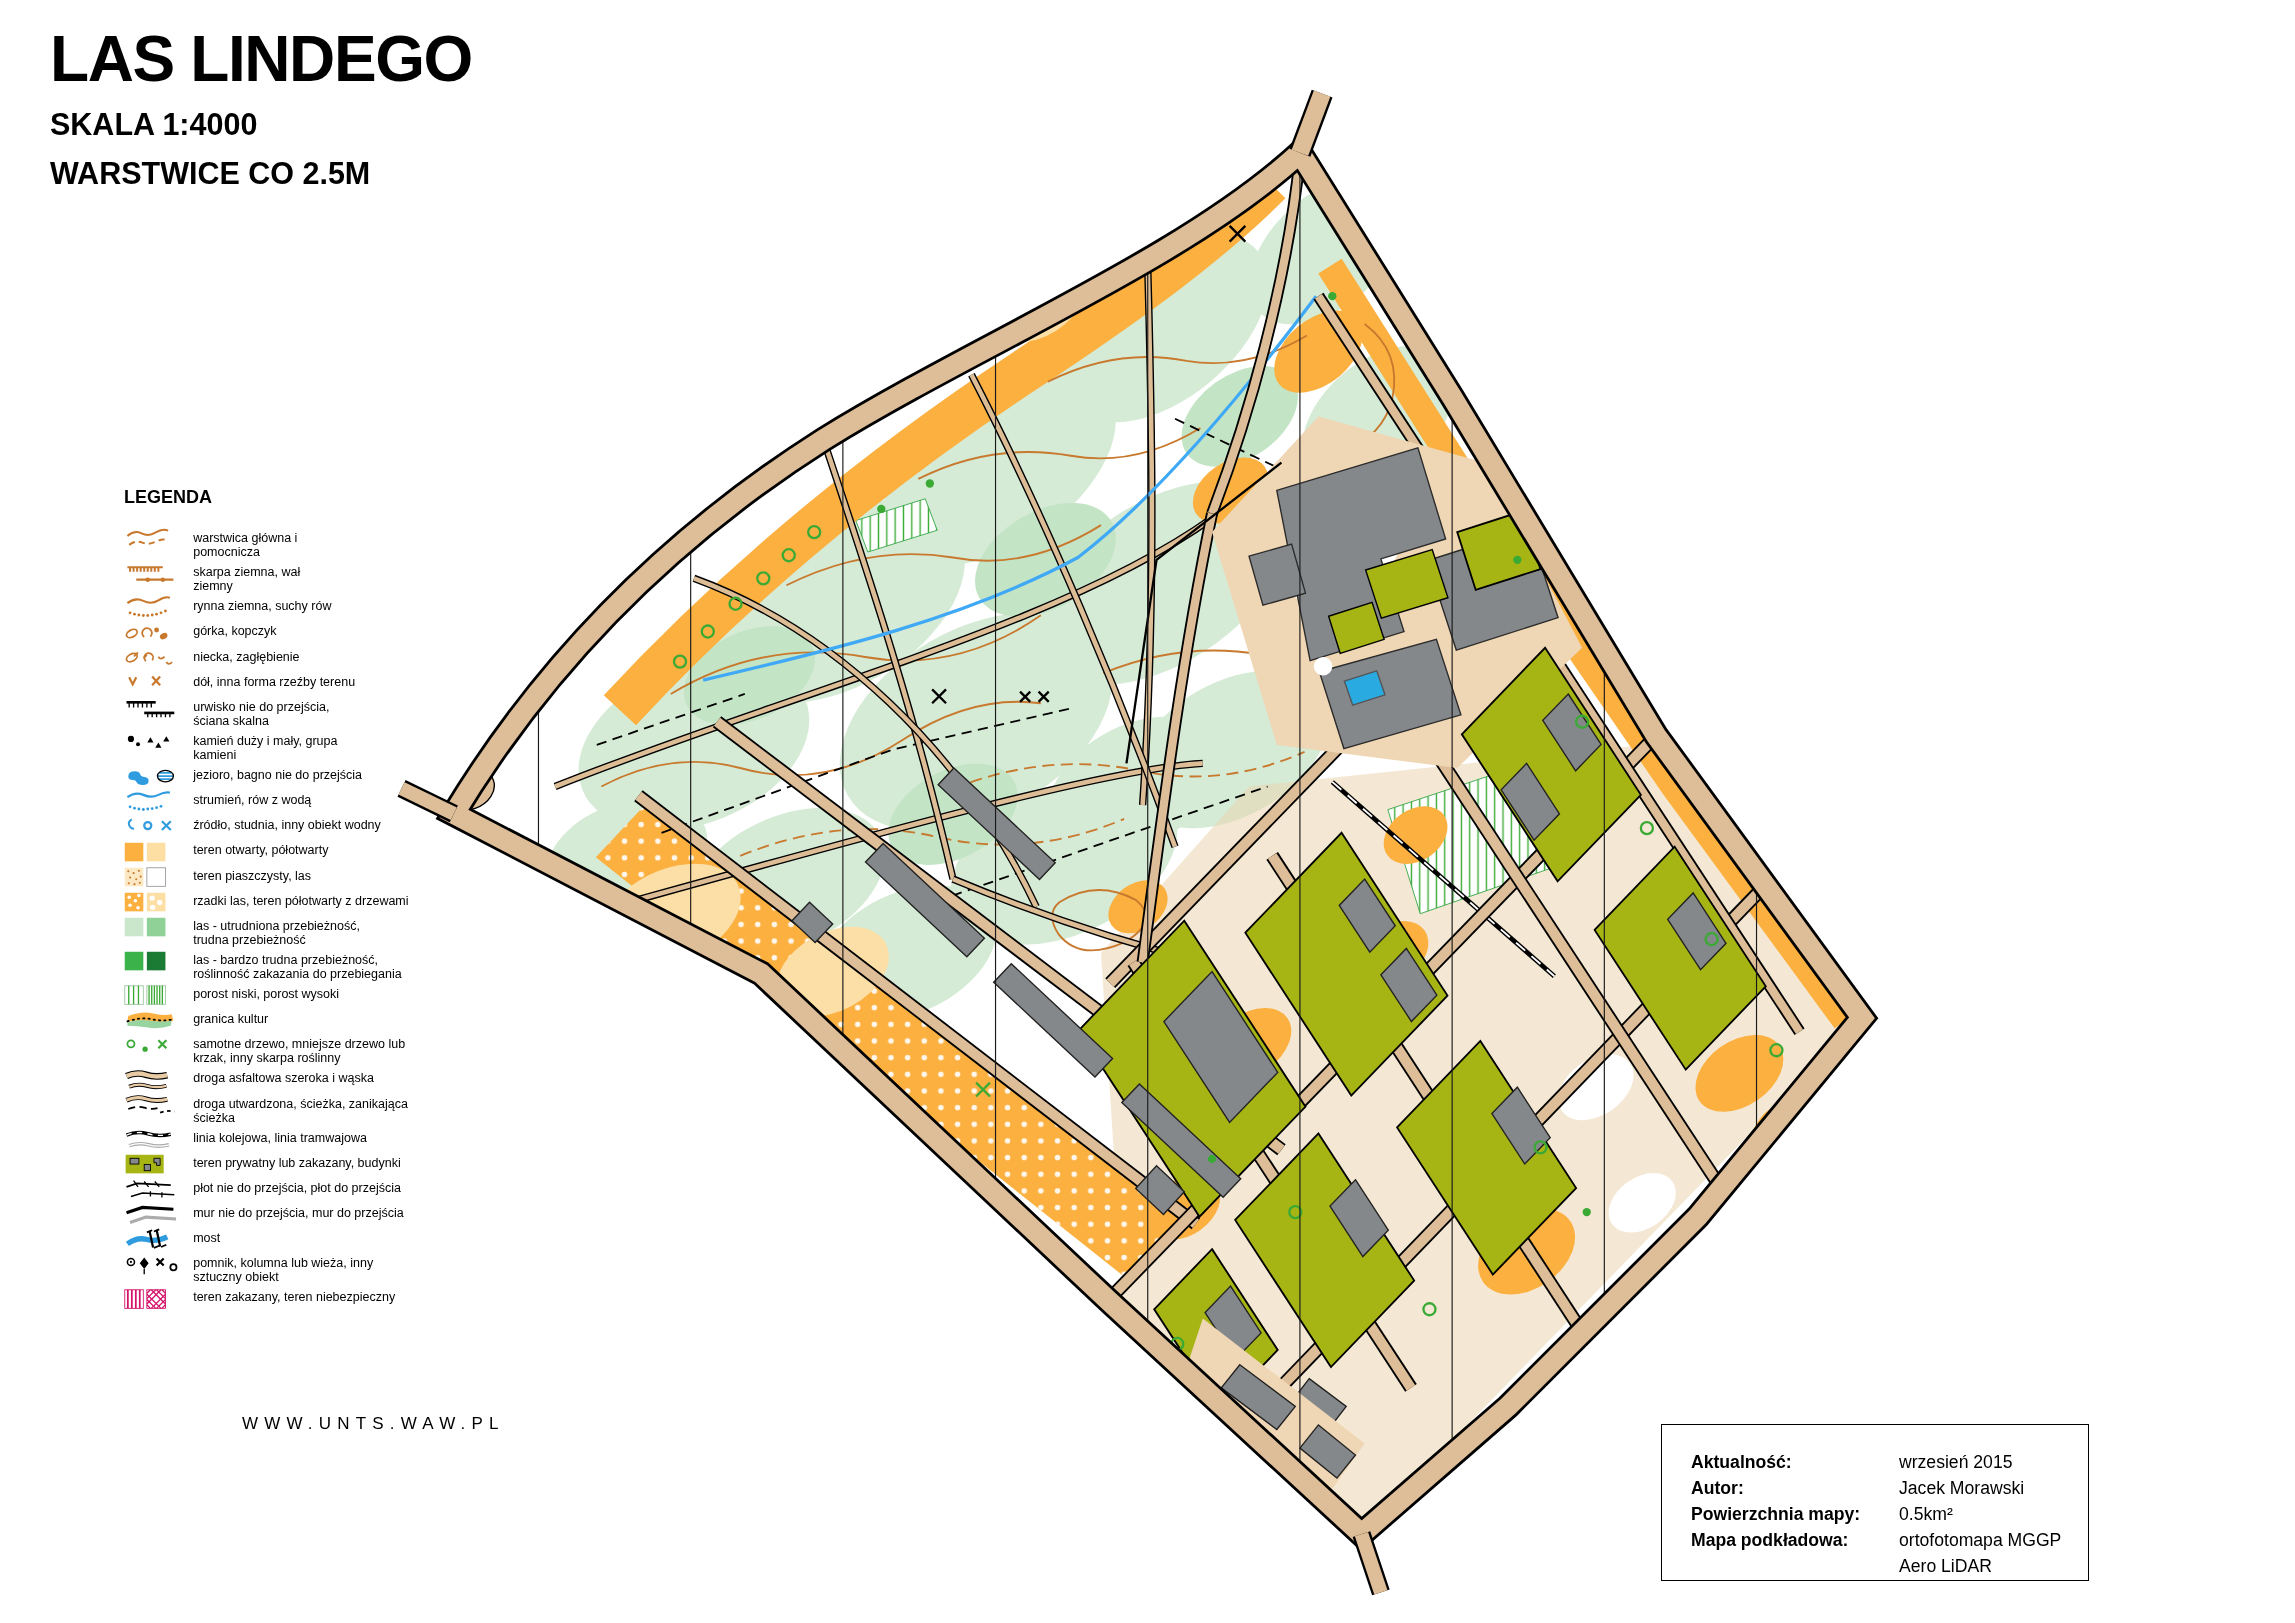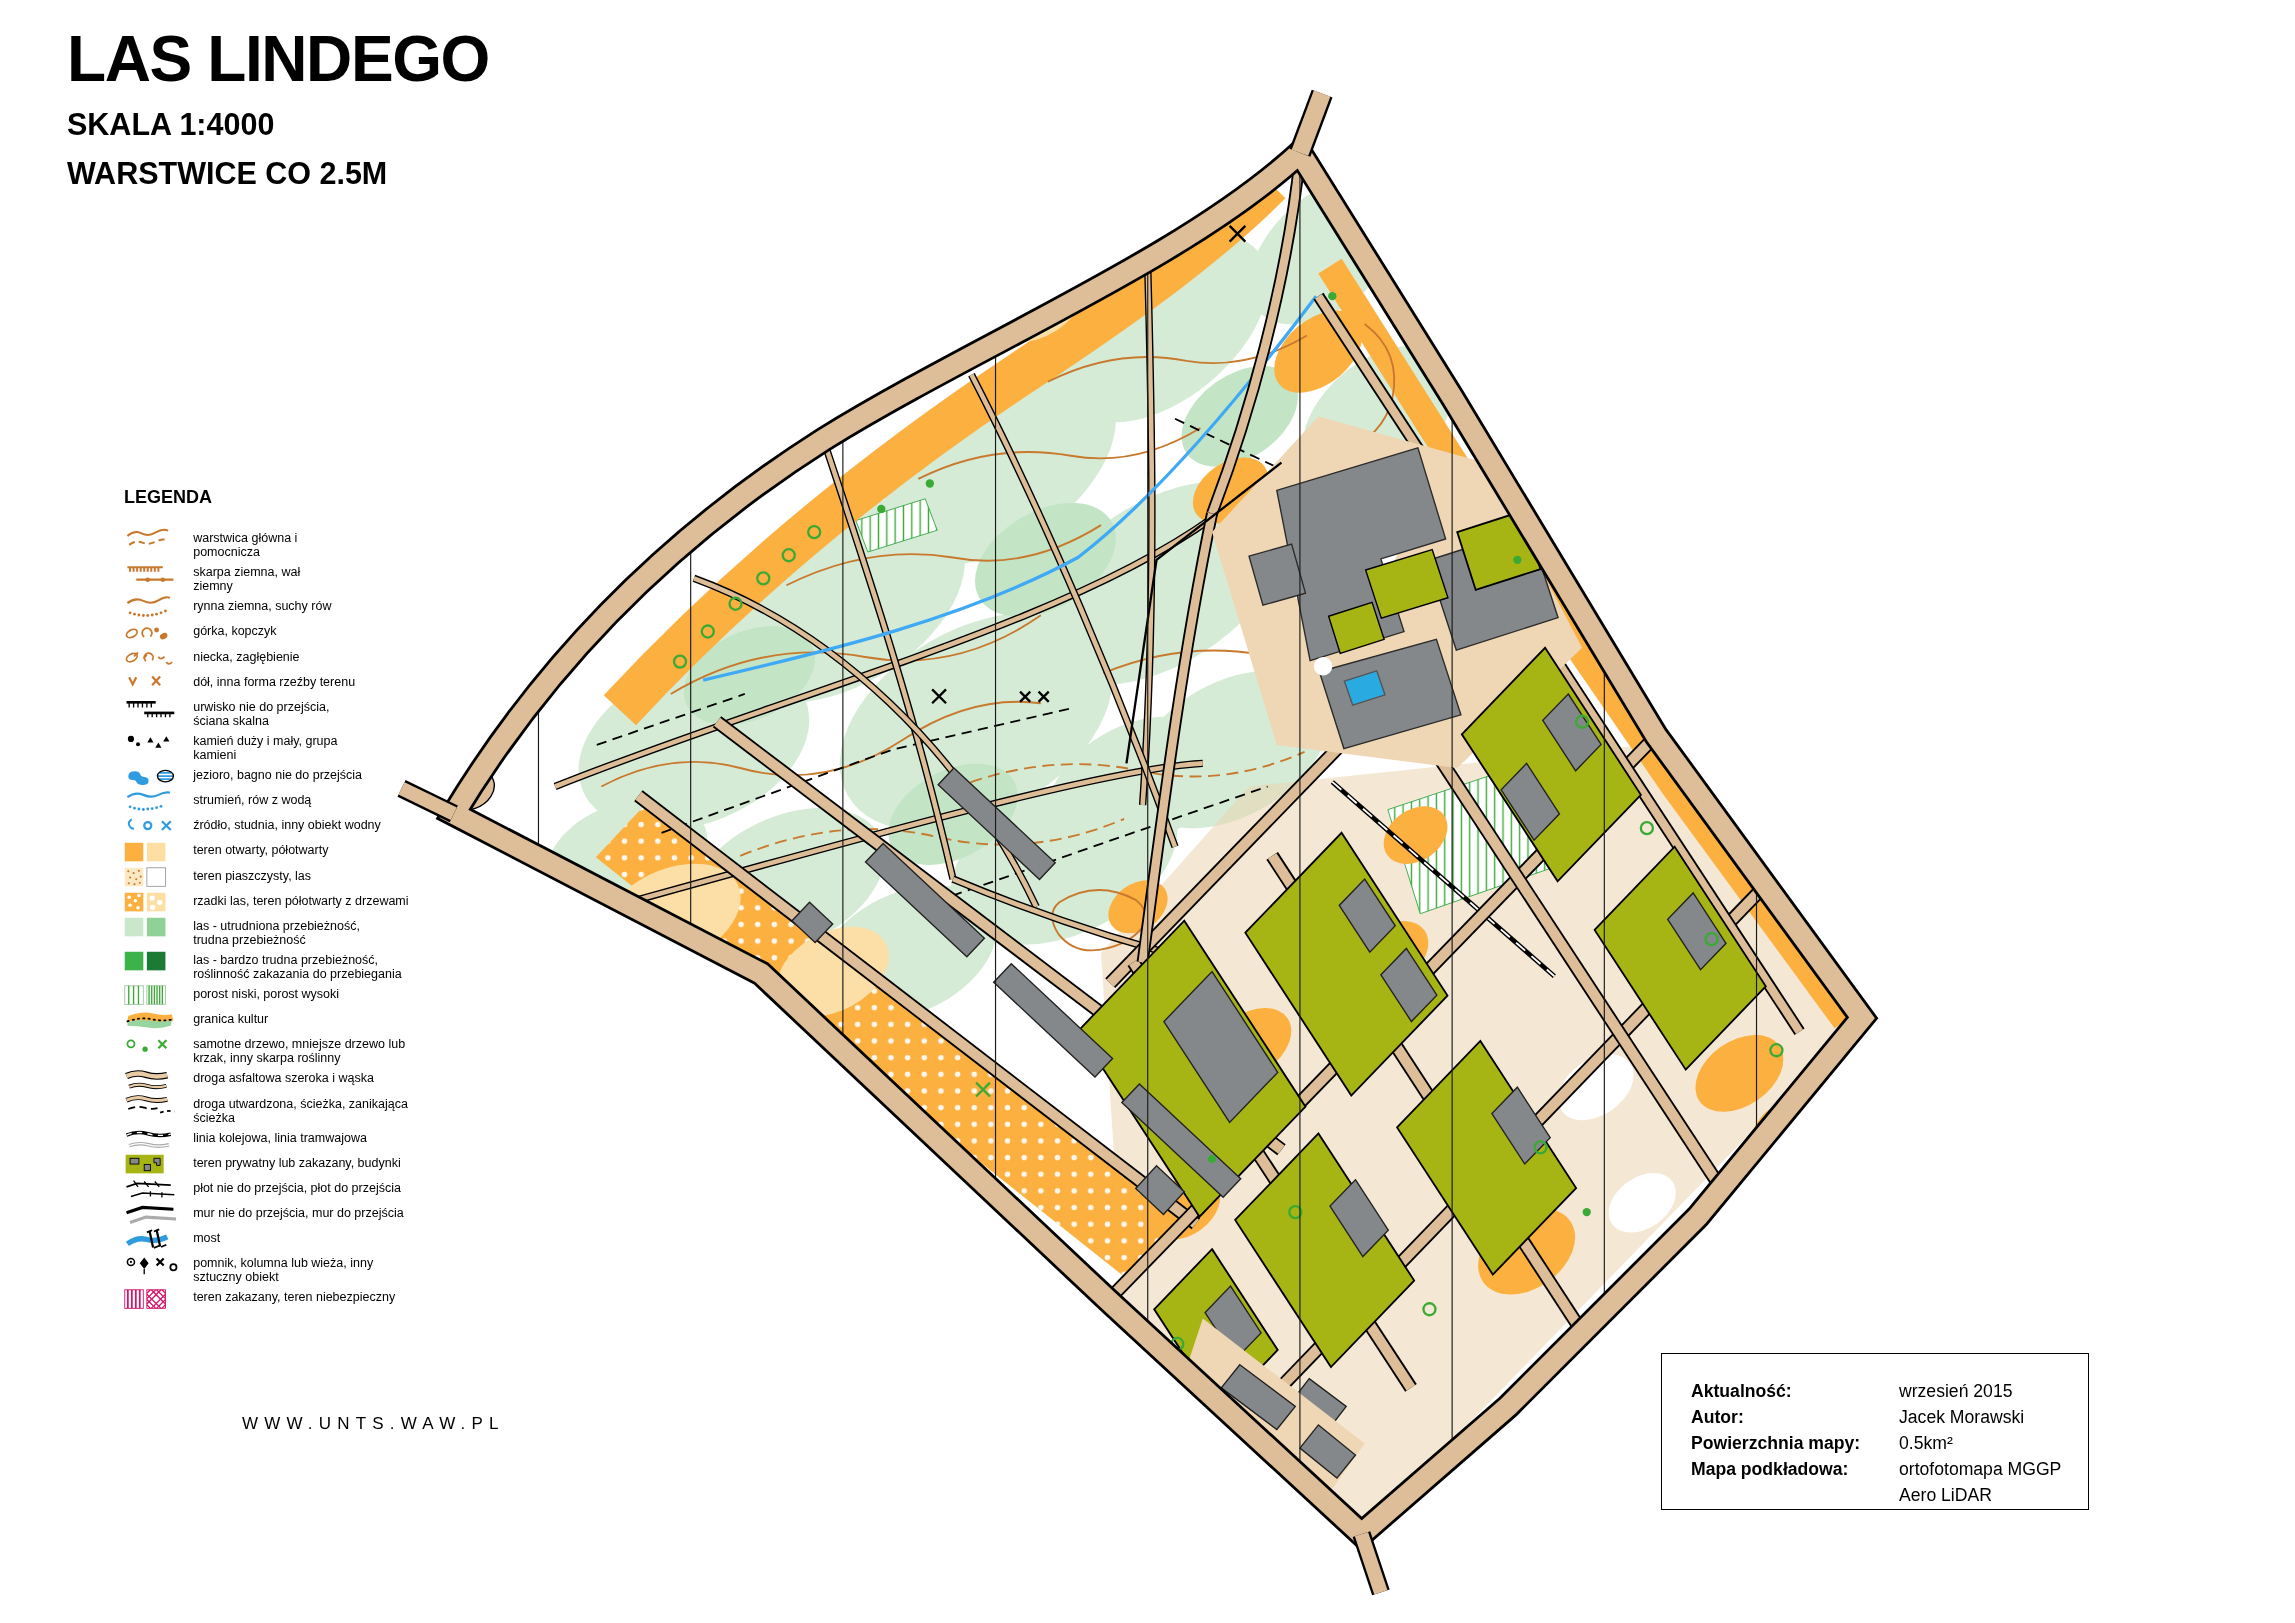"LAS LINDEGO" .header { left: 67px -> 50px }
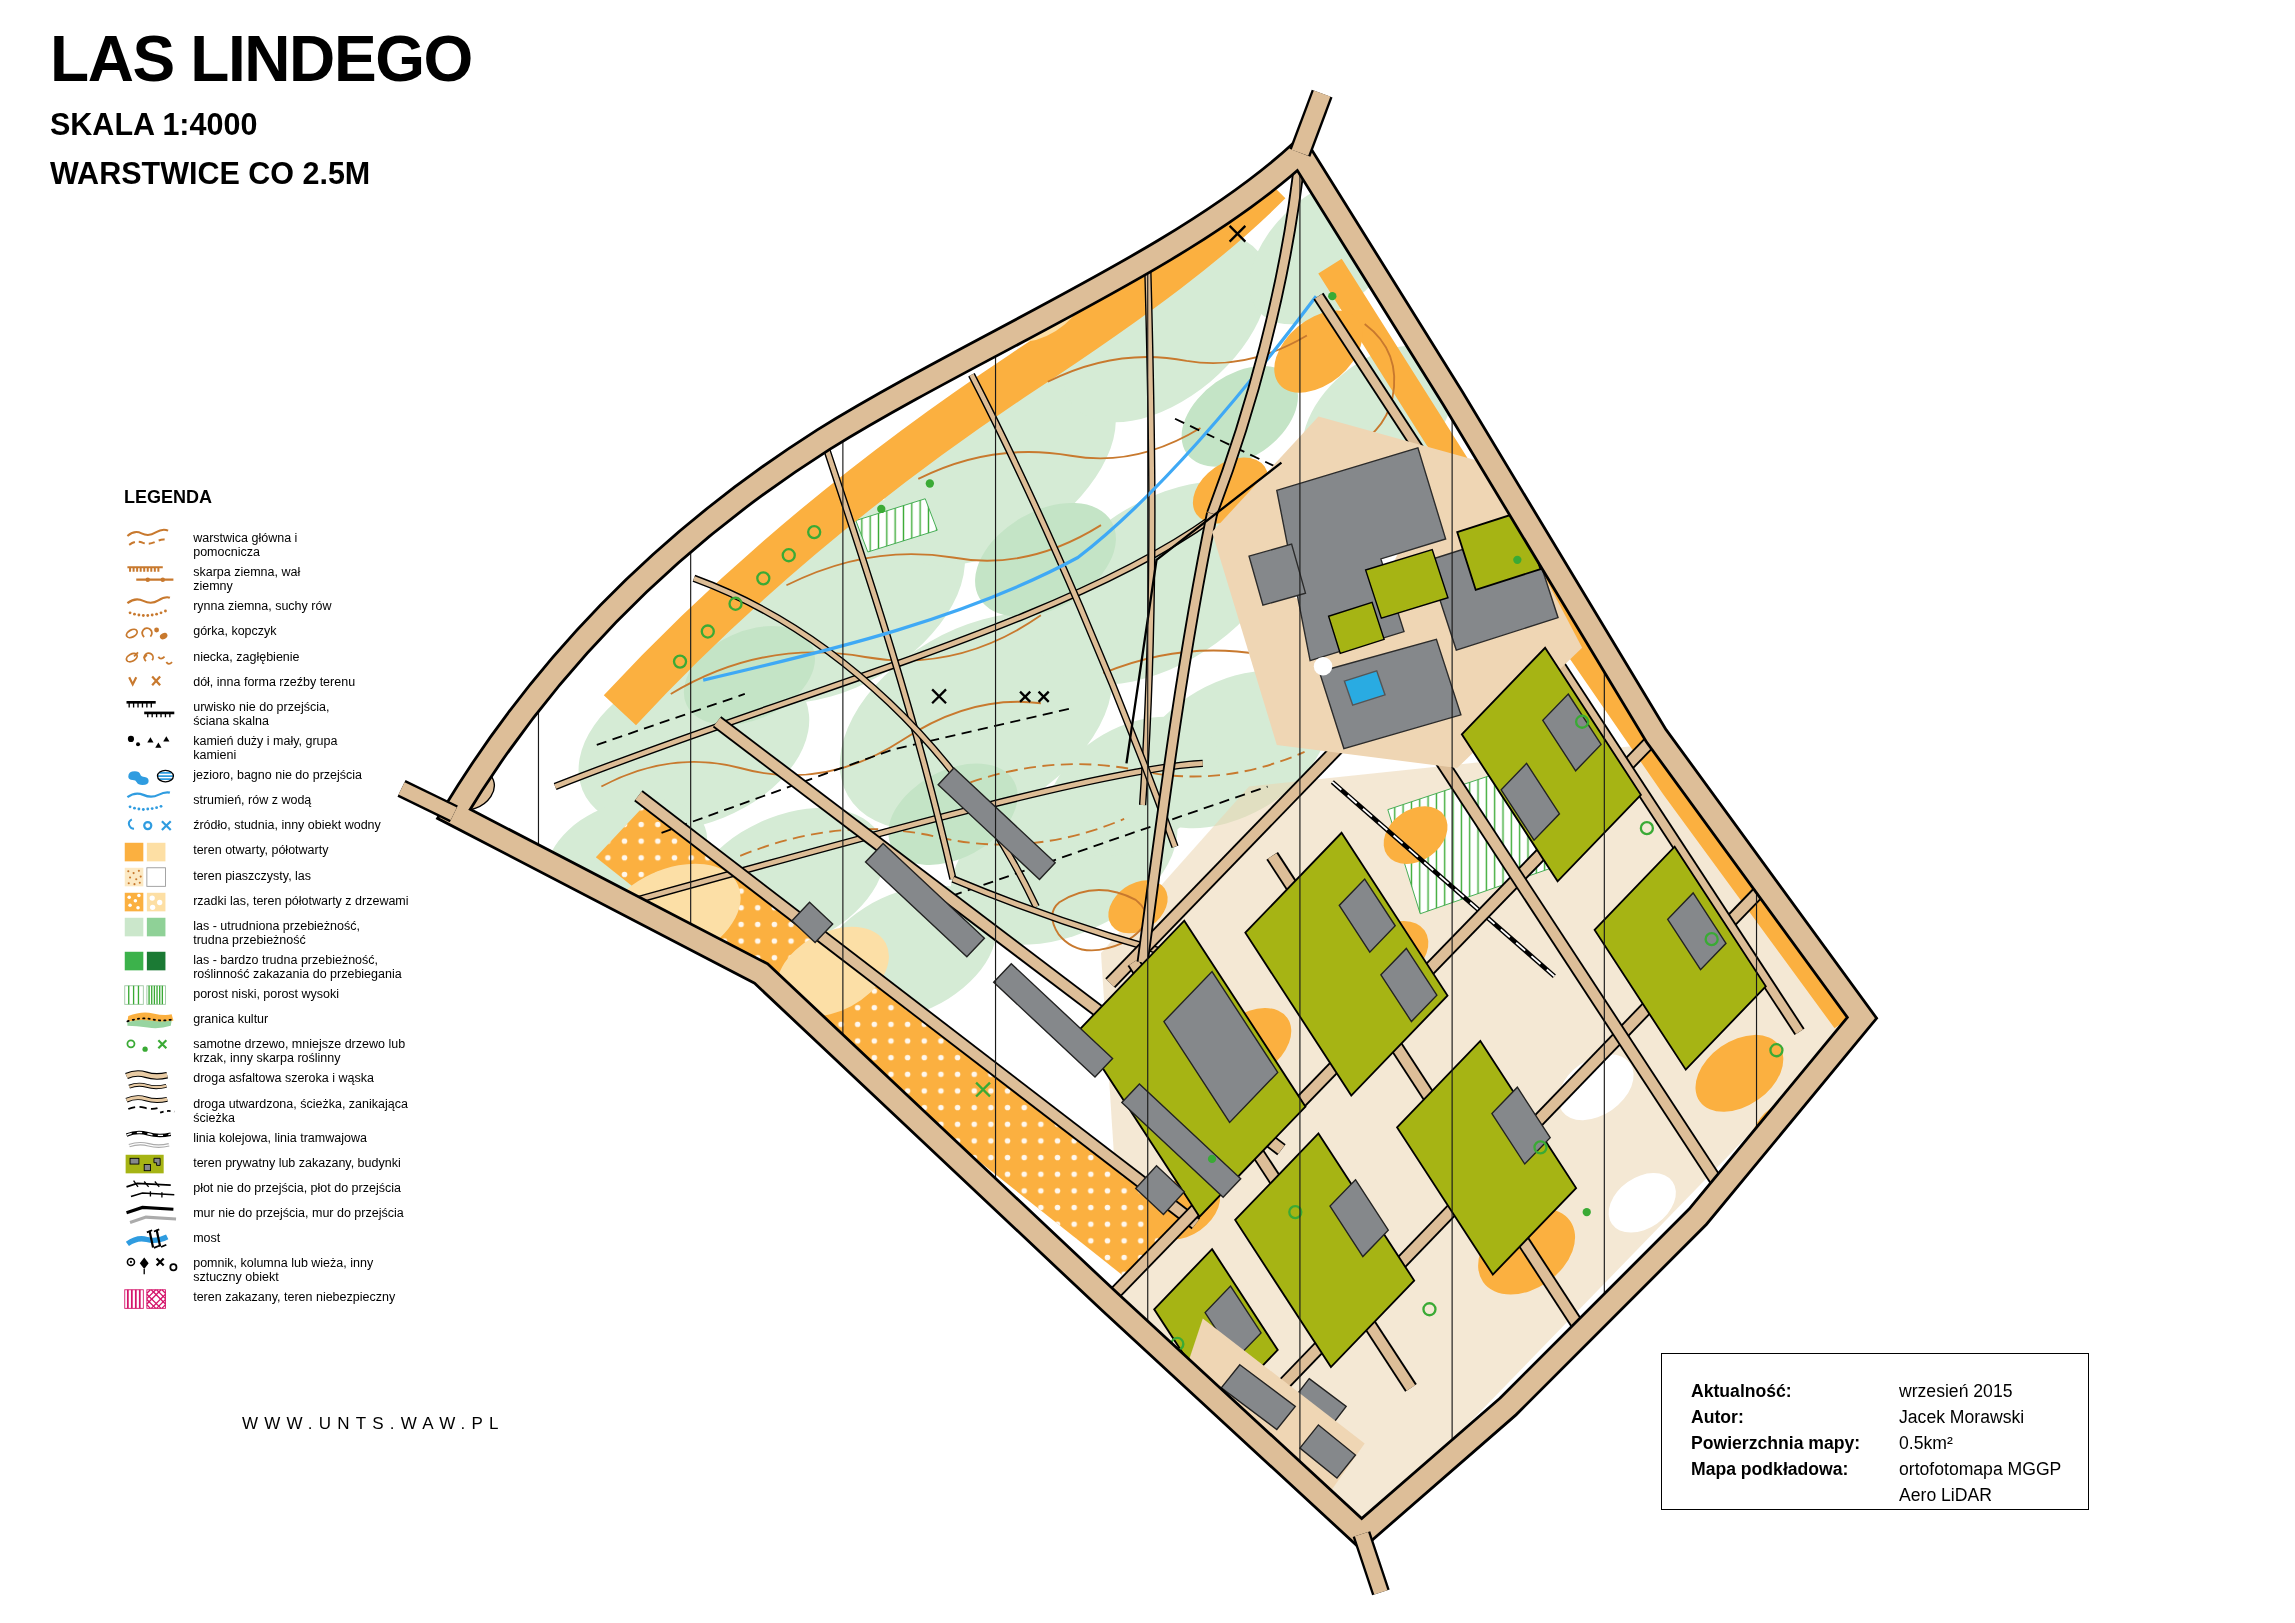"Aktualność:" .info-box { top: 1353px -> 1424px }
